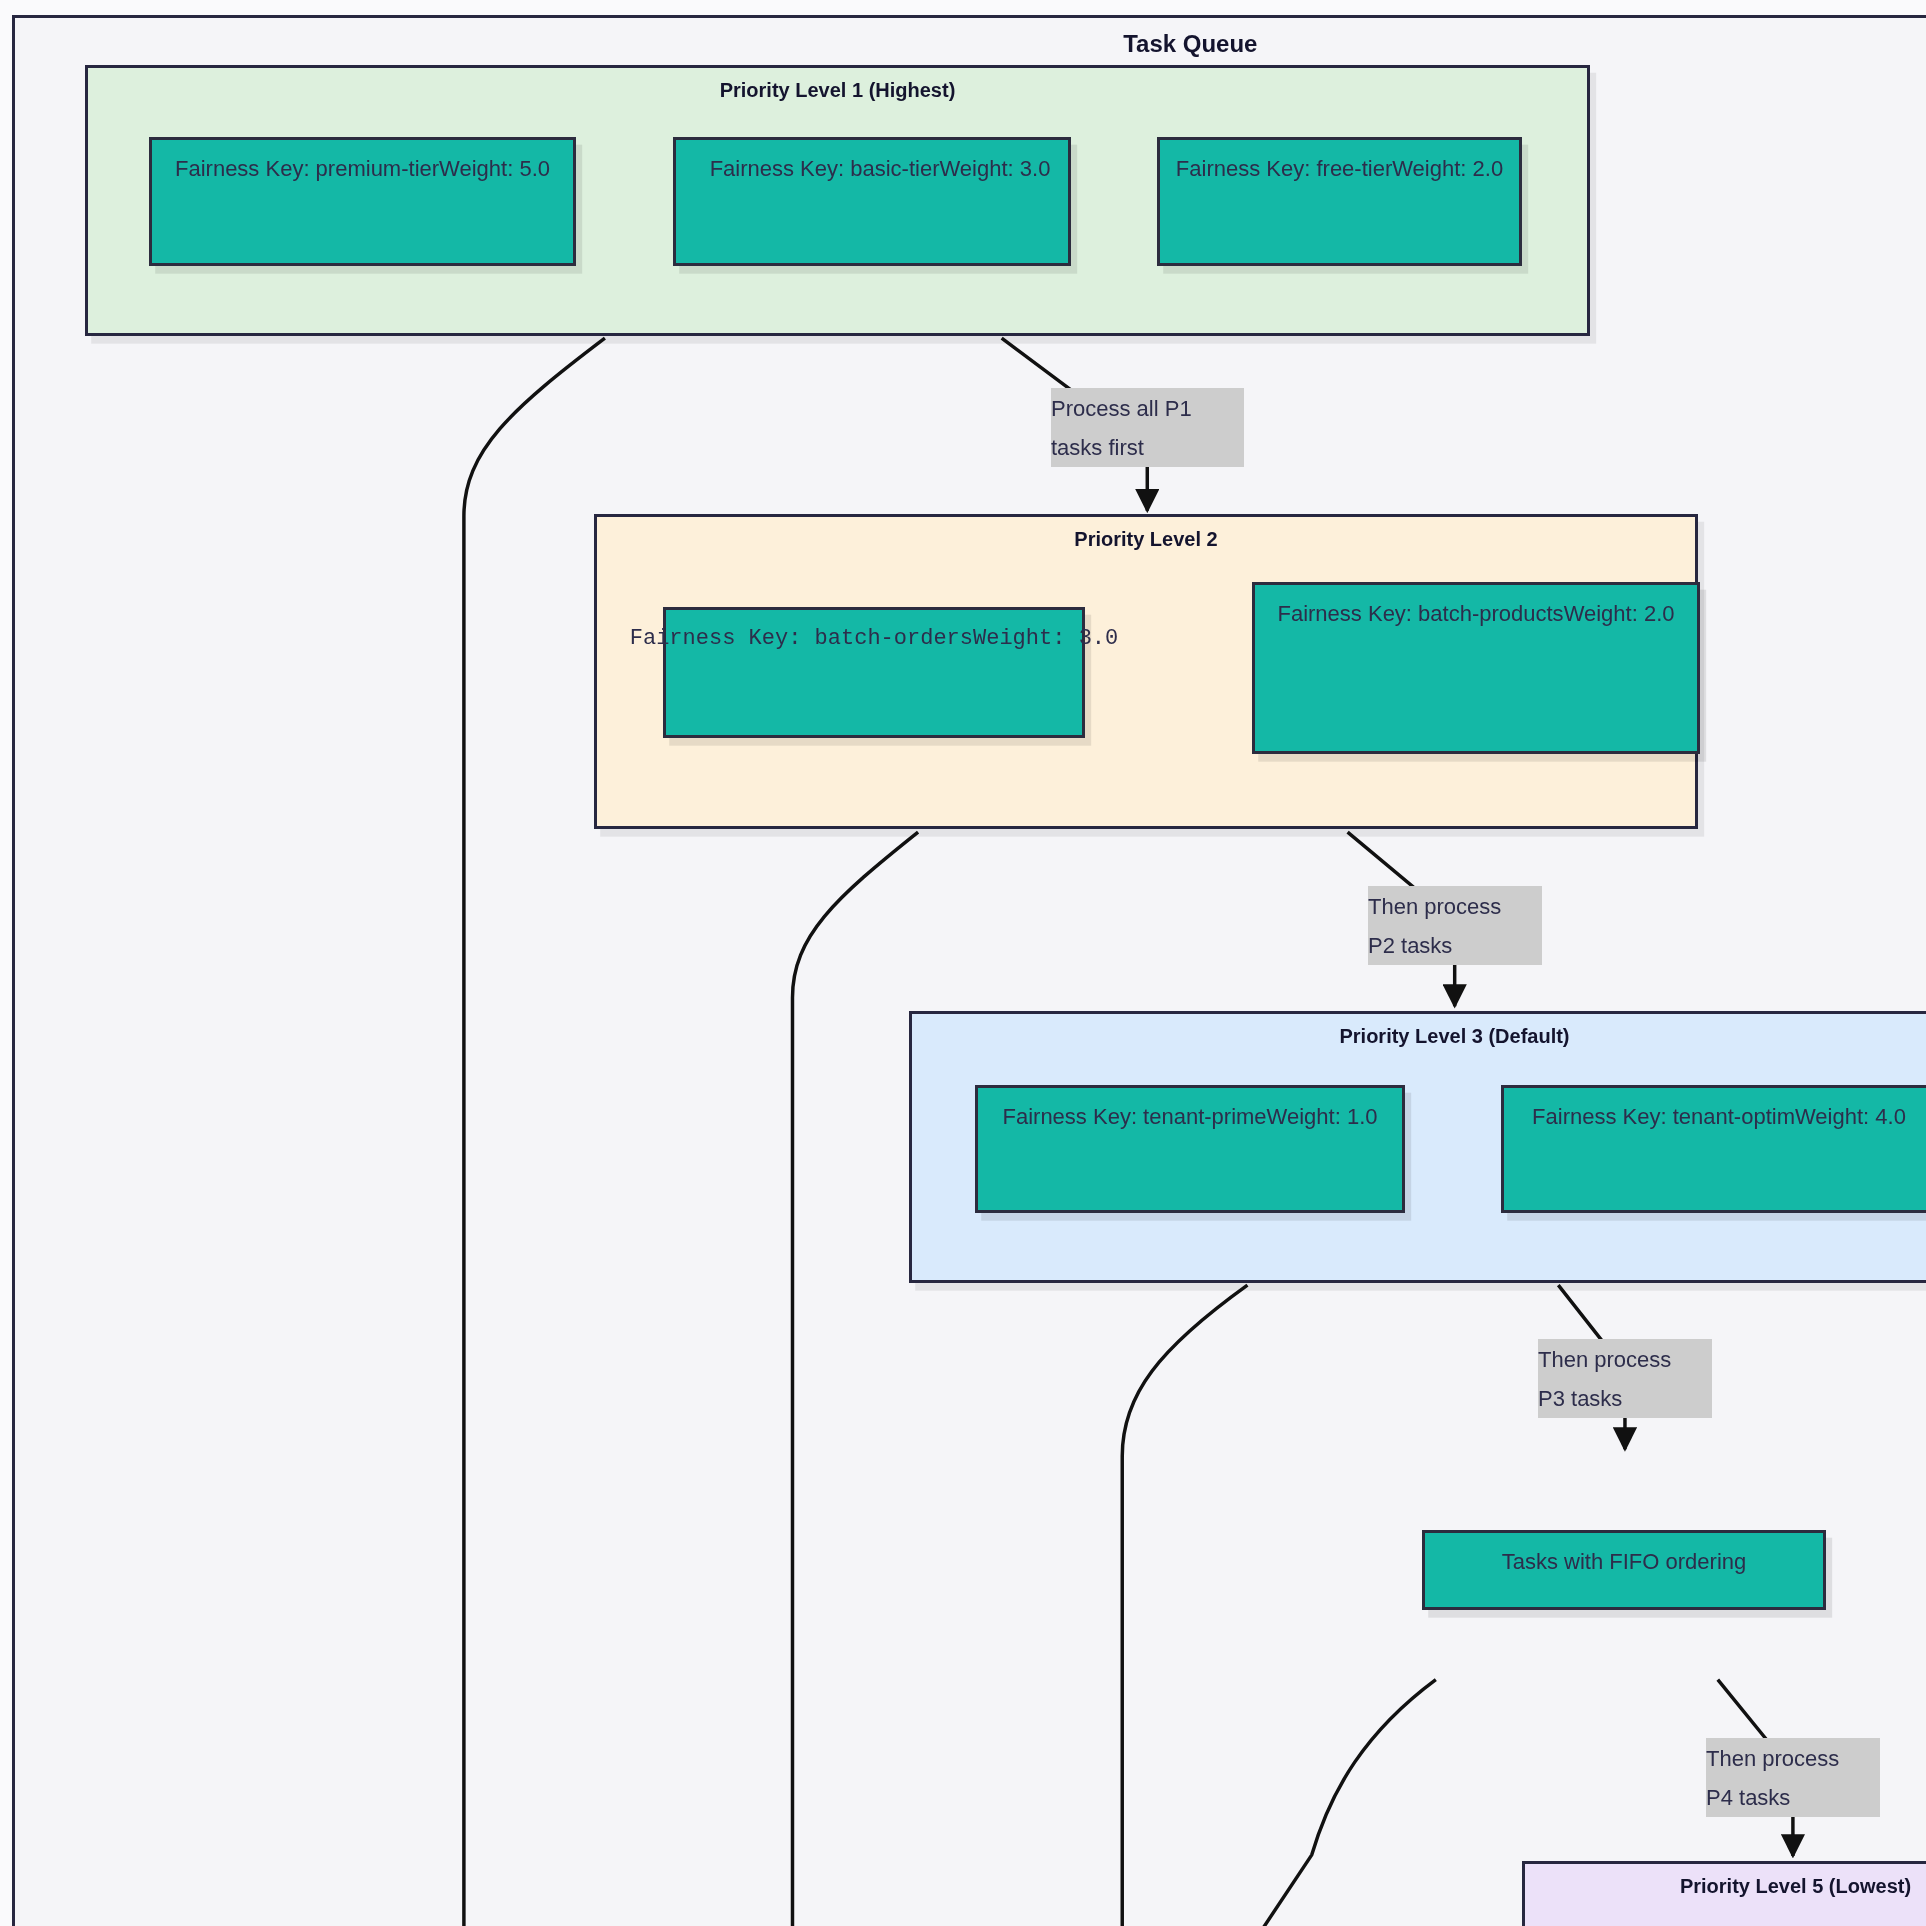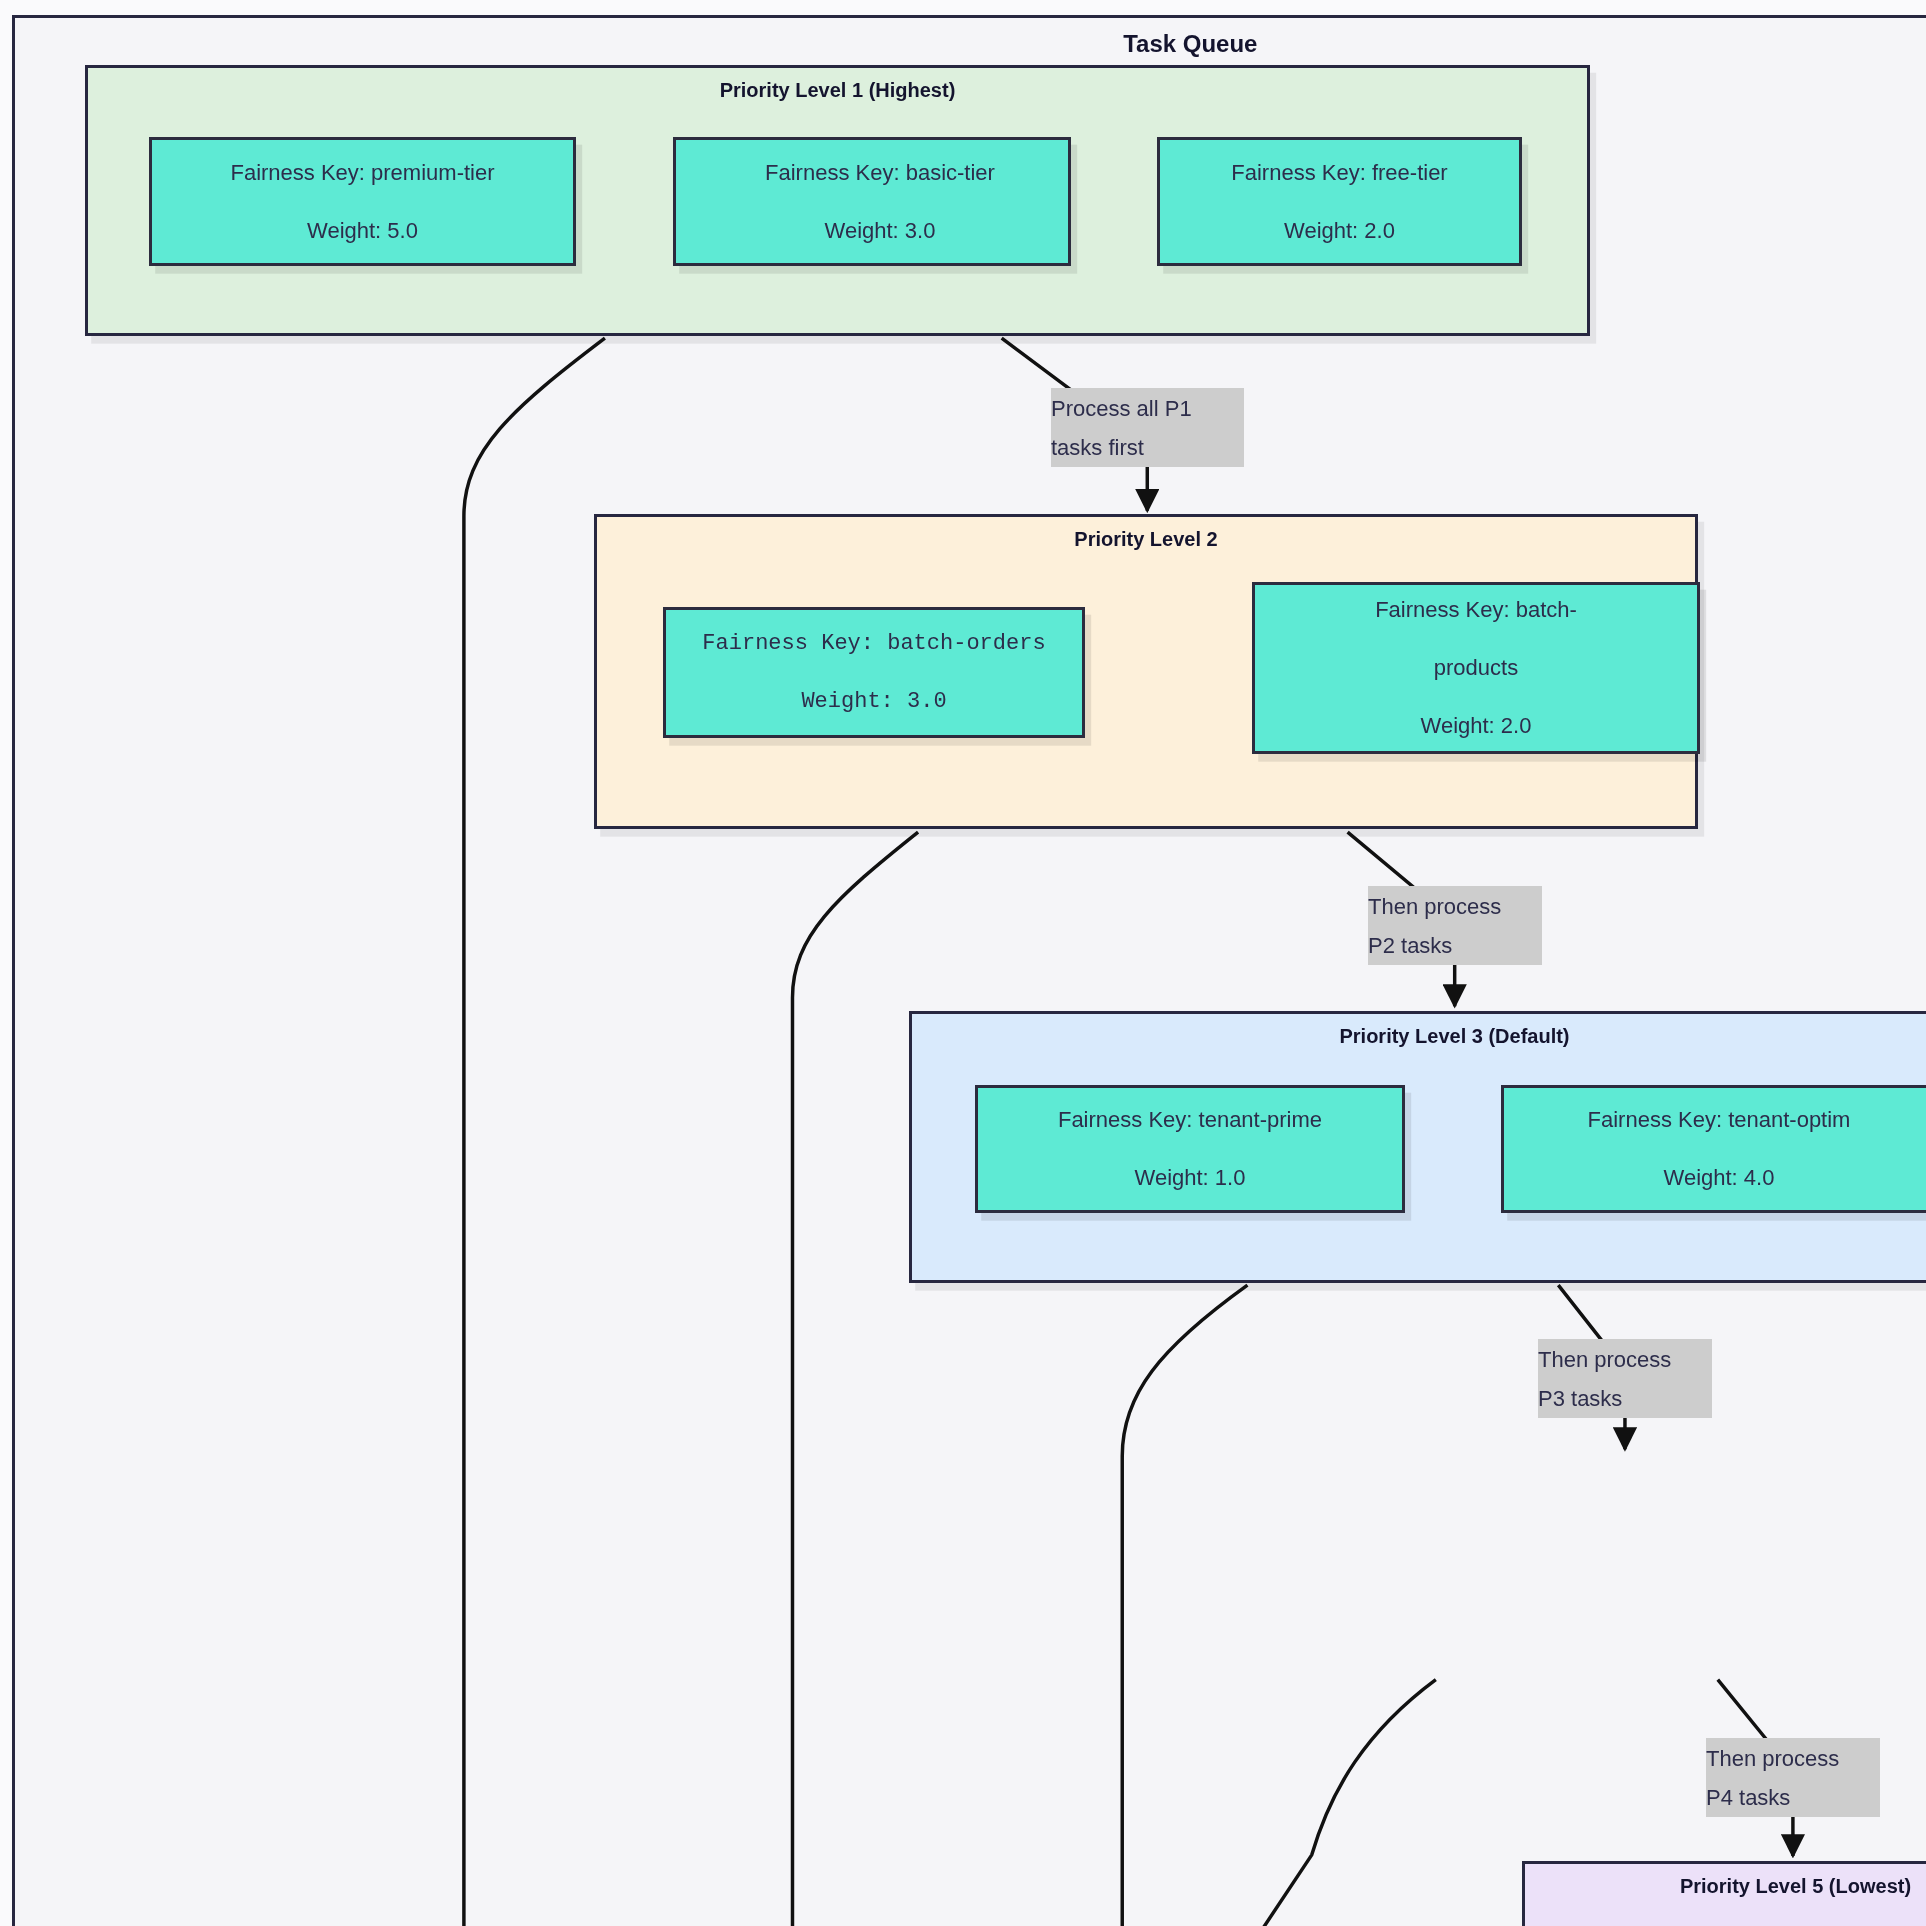"Fairness Key: premium-tier" .node { align-items: center -> flex-start; background: #5eead4 -> #14b8a6; flex-direction: column -> row }
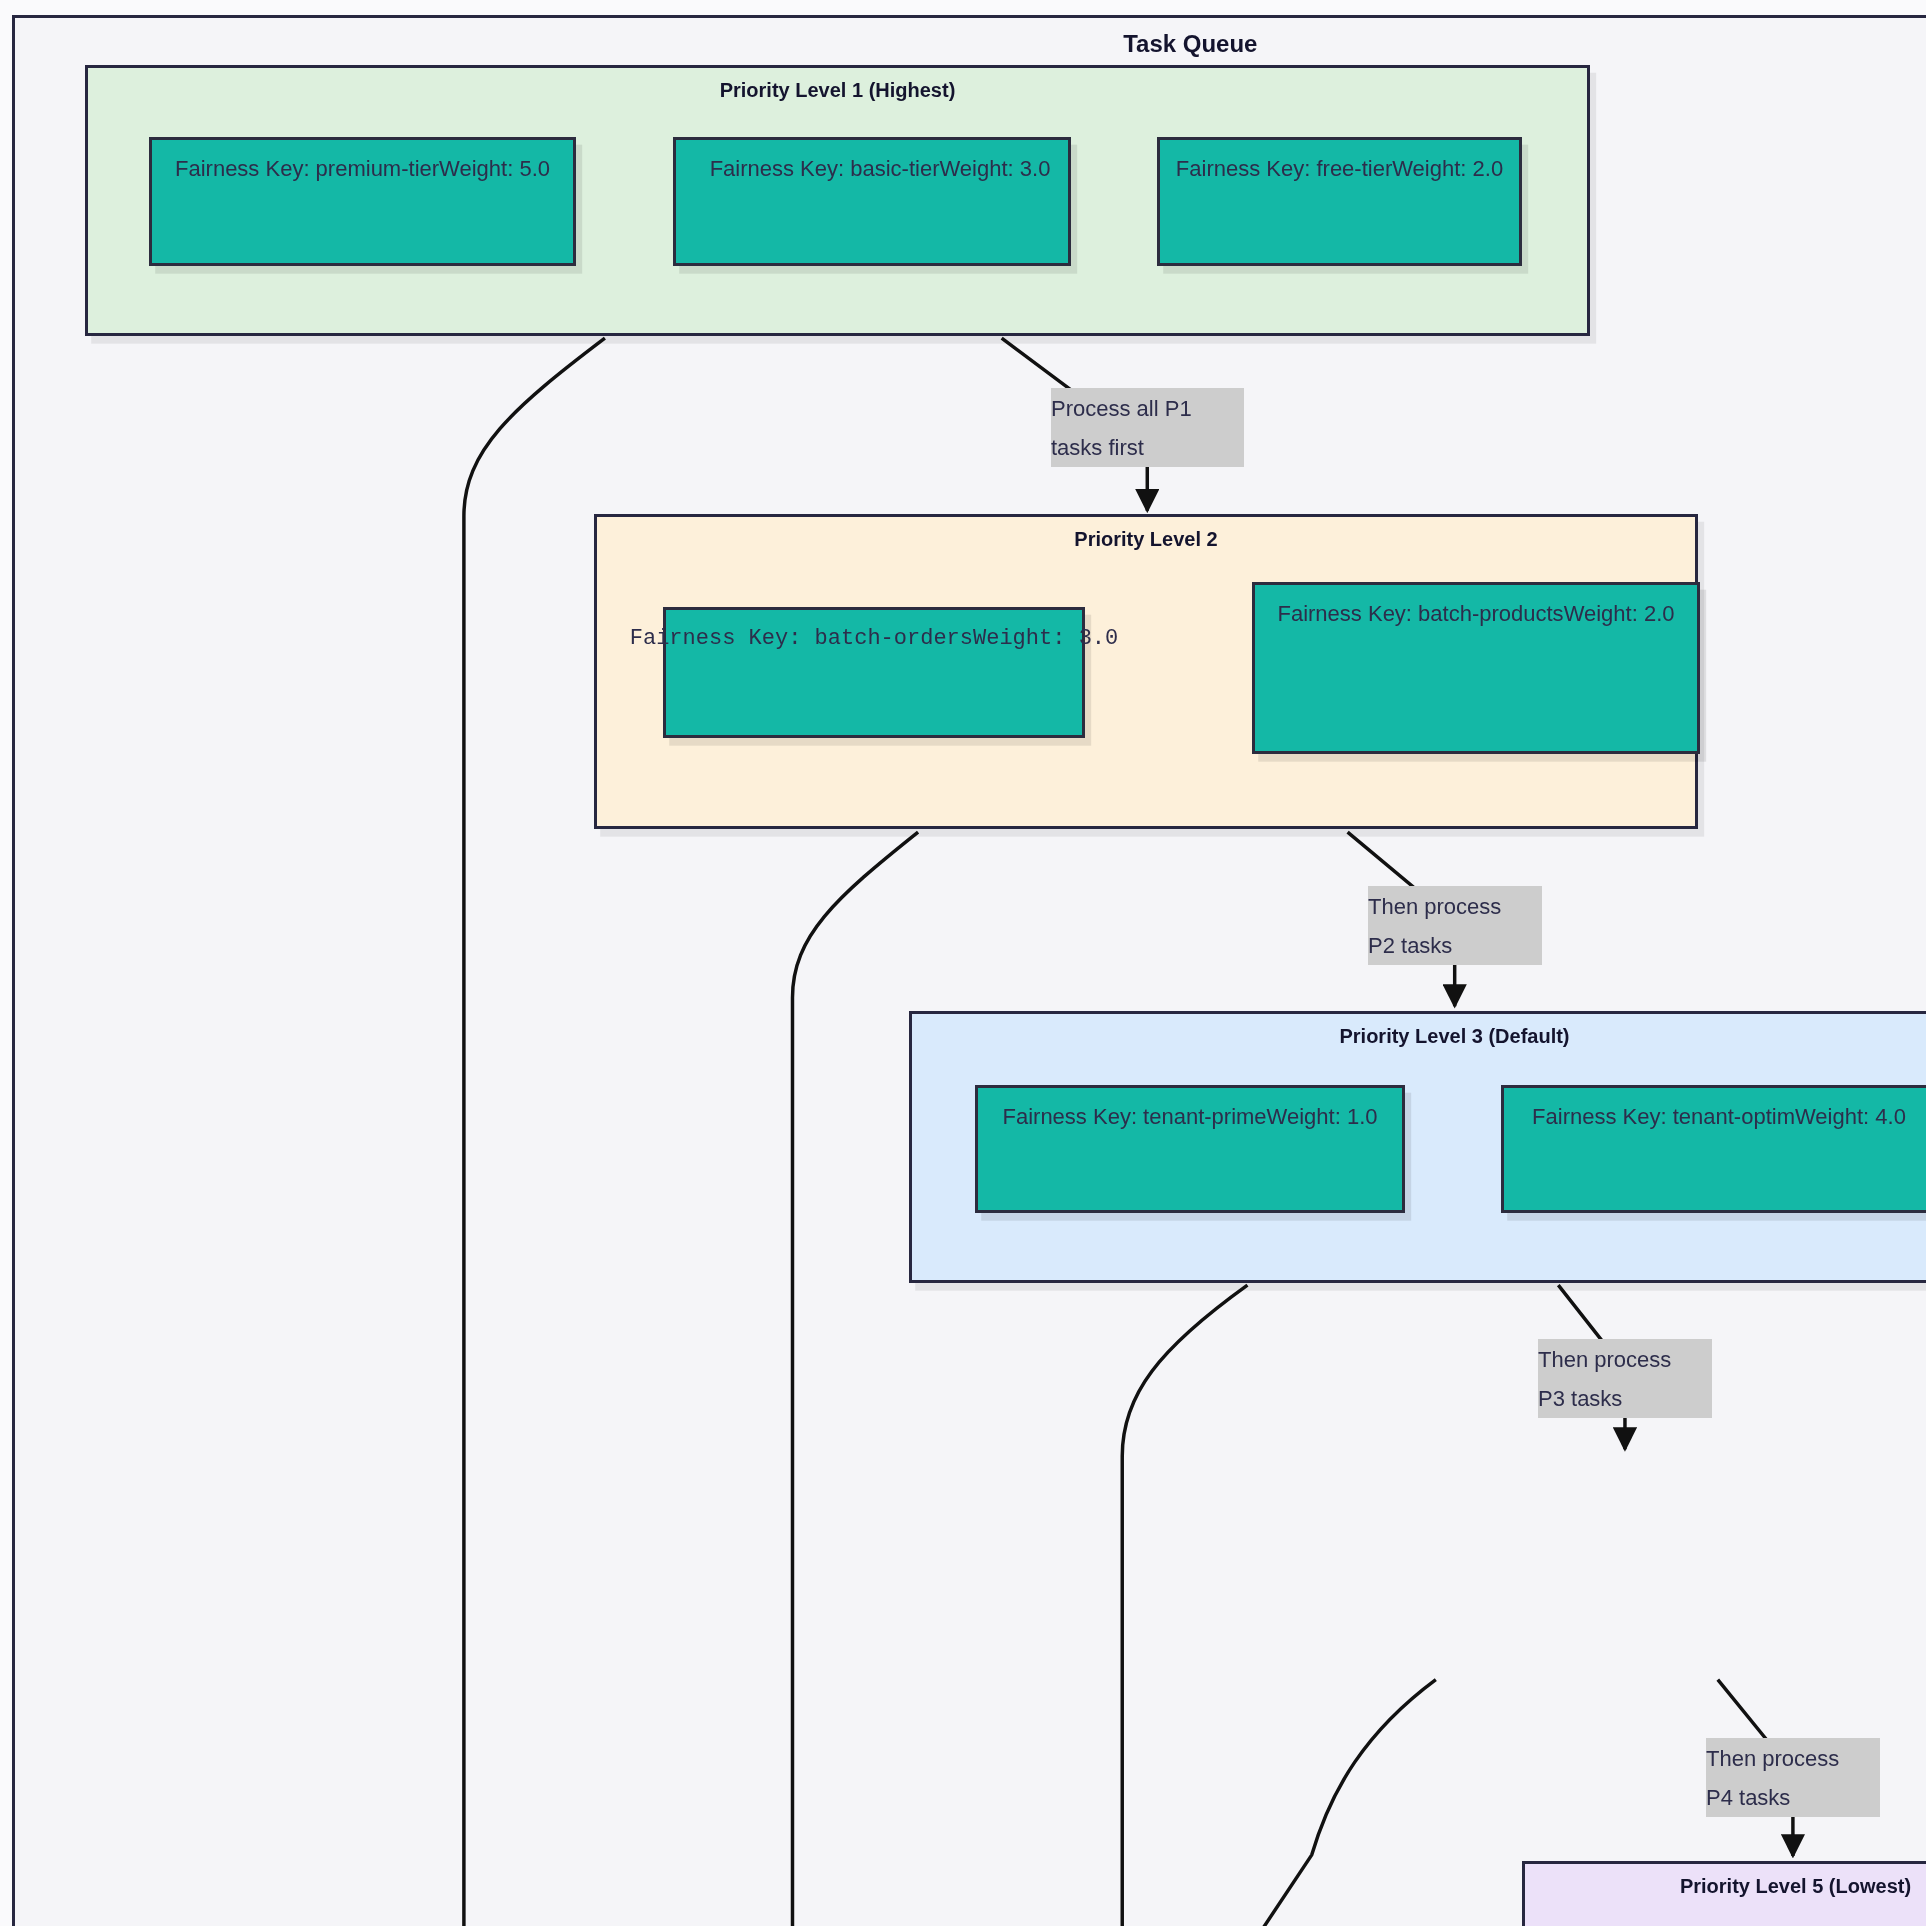"Tasks with FIFO ordering" div.node { html: none -> <div> <span>Tasks with FIFO ordering</span> </div> }
